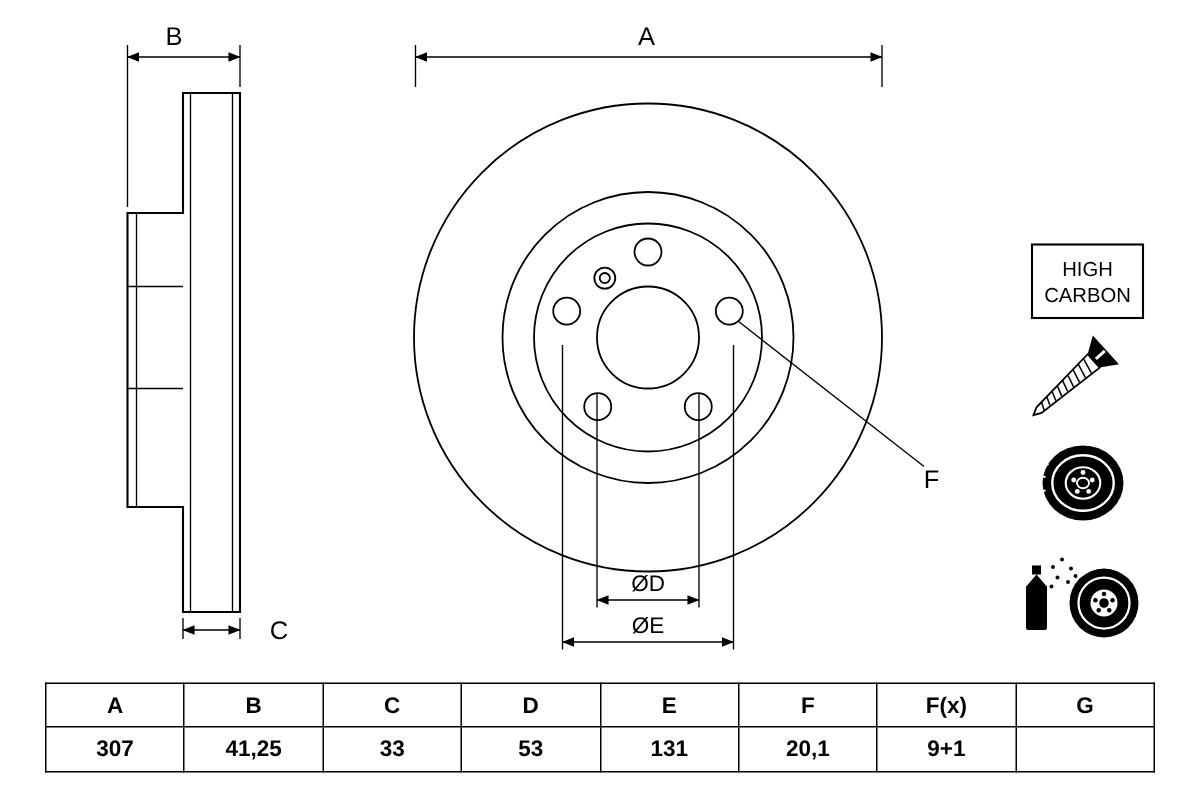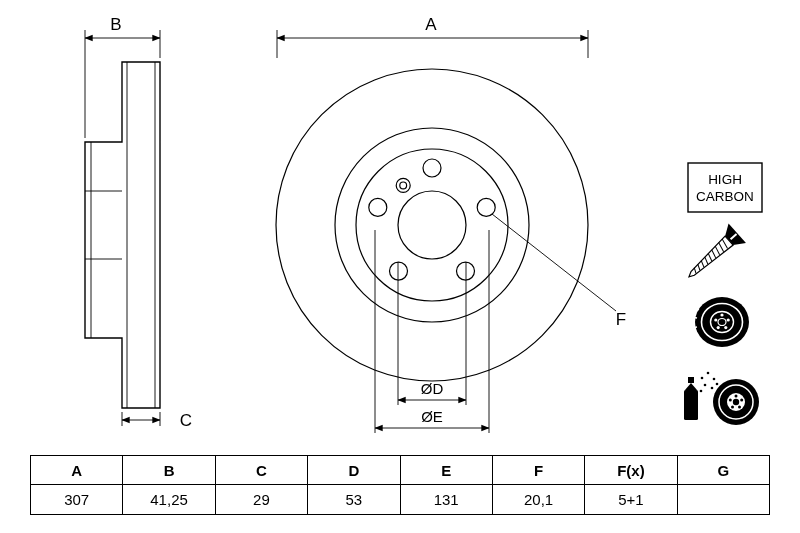"307" #spec-table td { font-weight: normal -> bold }
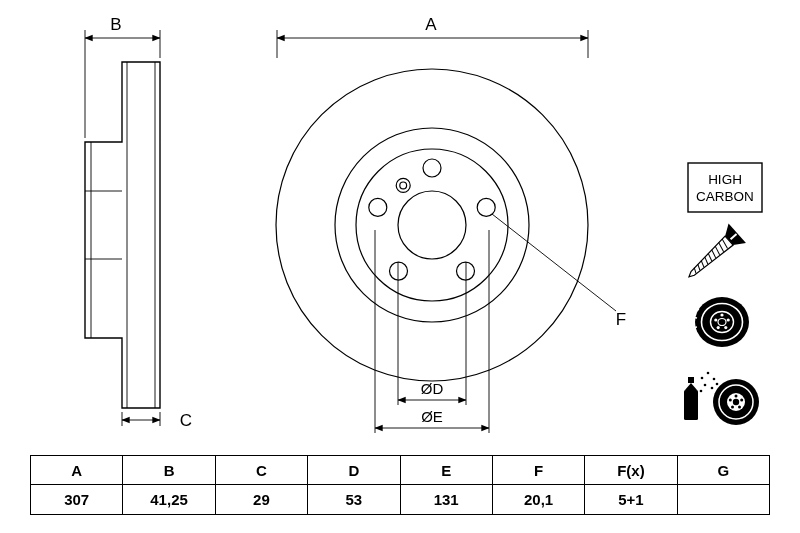"29" td { text: 29 -> 33 }
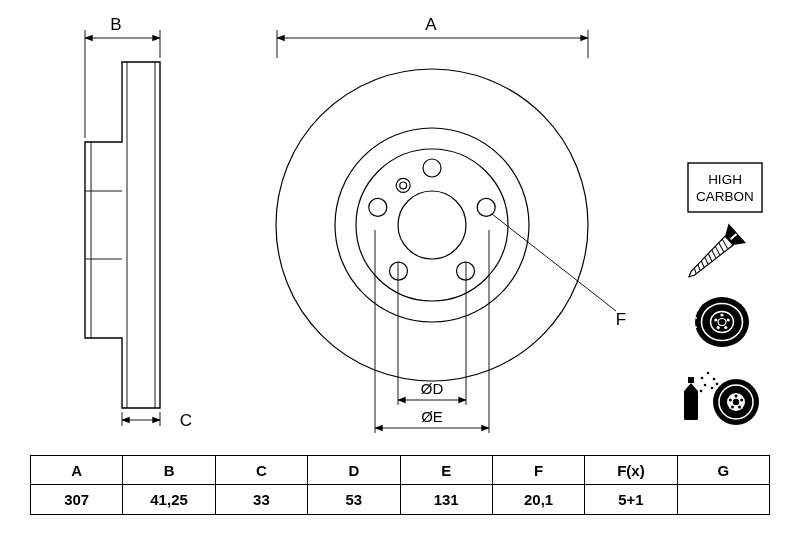"5+1" td { text: 5+1 -> 9+1 }
